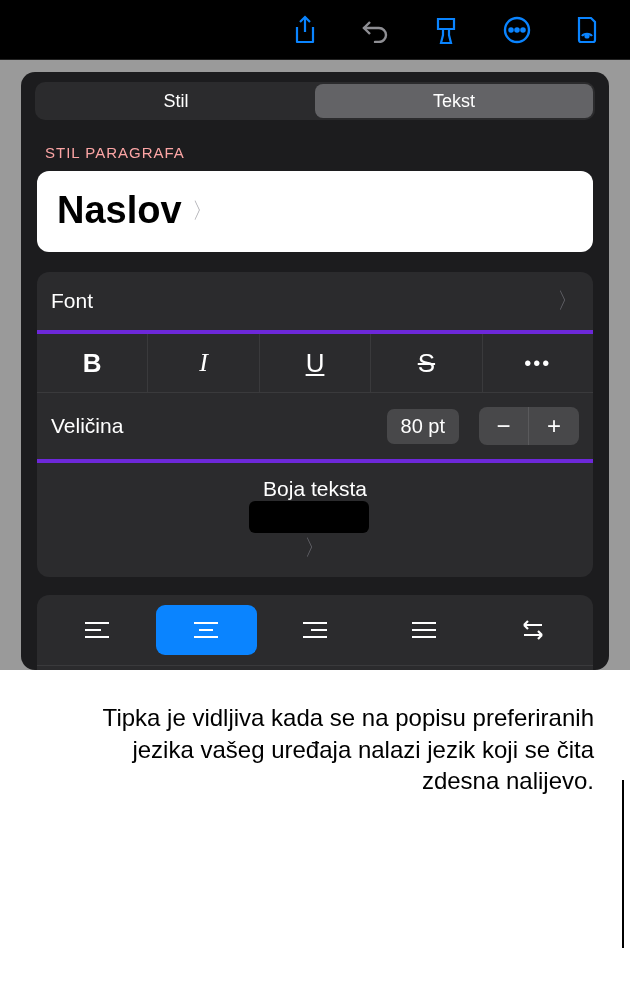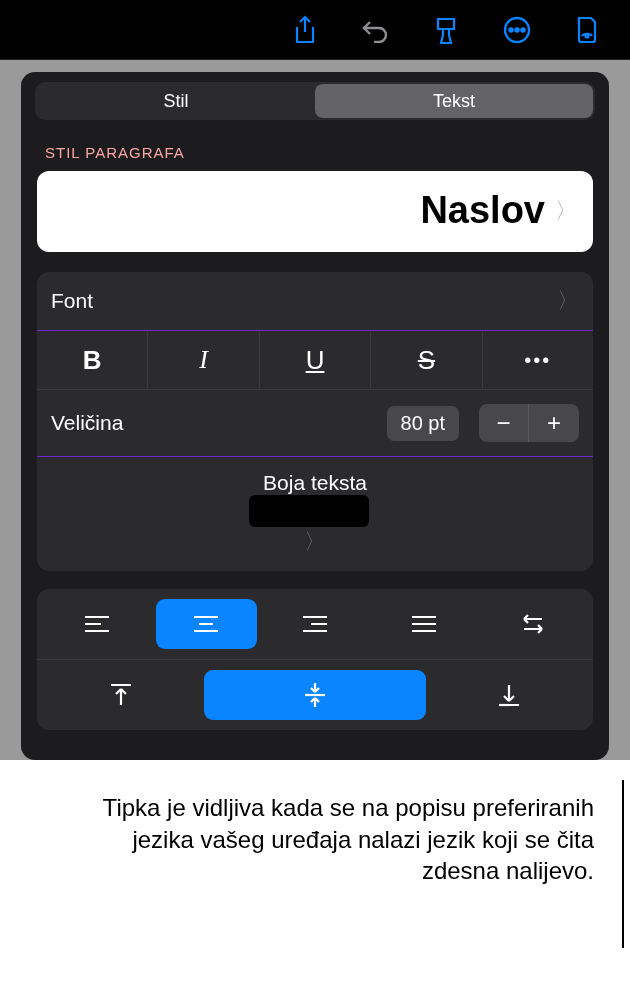"Stil" .popover-wrap { height: 700px -> 610px }
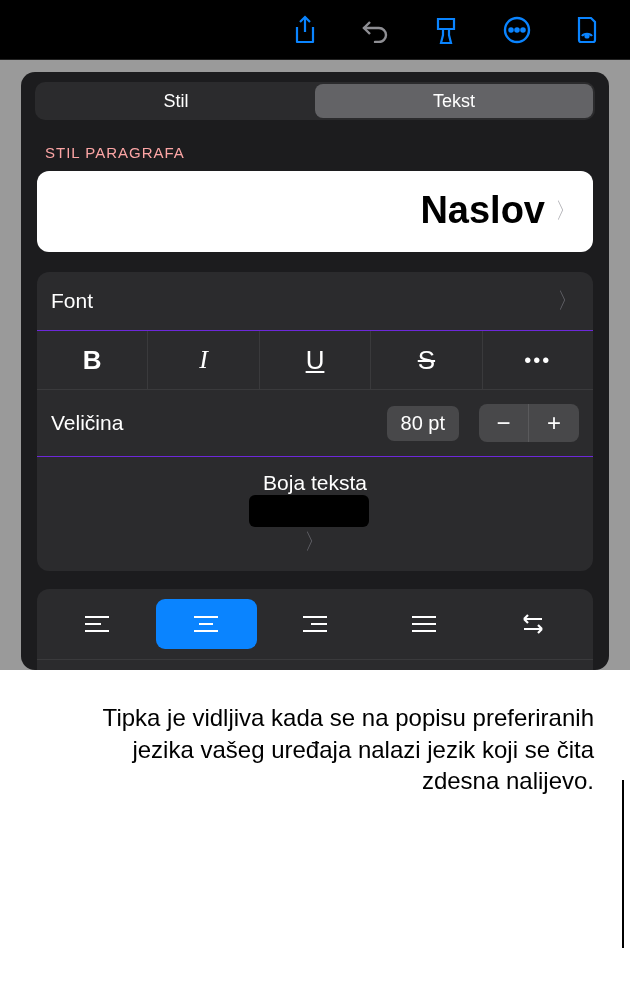"Naslov" .card { justify-content: flex-end -> flex-start }
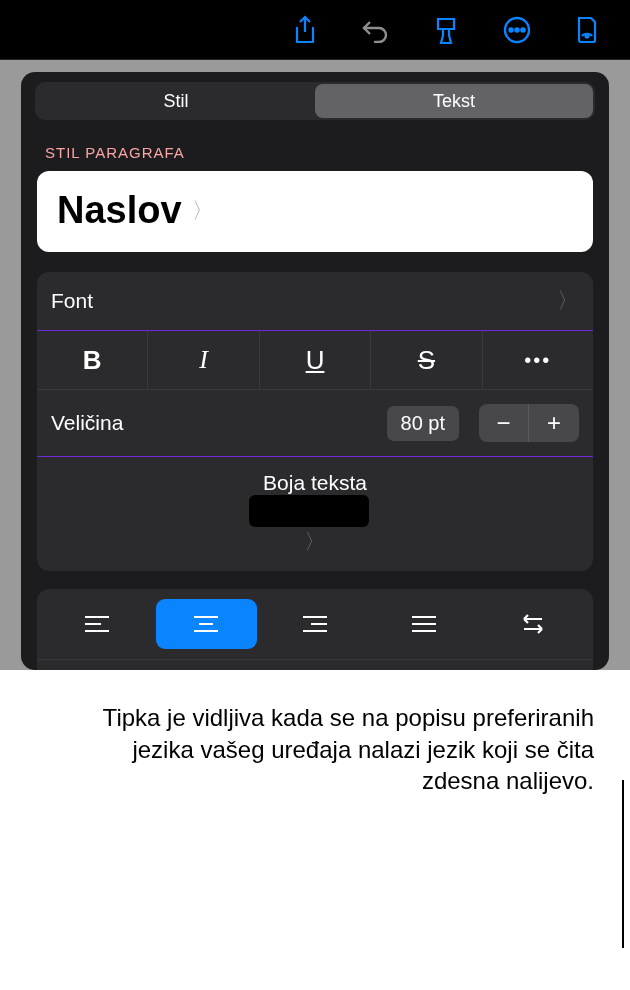"Font" .row { border-bottom: 1px solid #6d28d9 -> 4px solid #6d28d9 }
